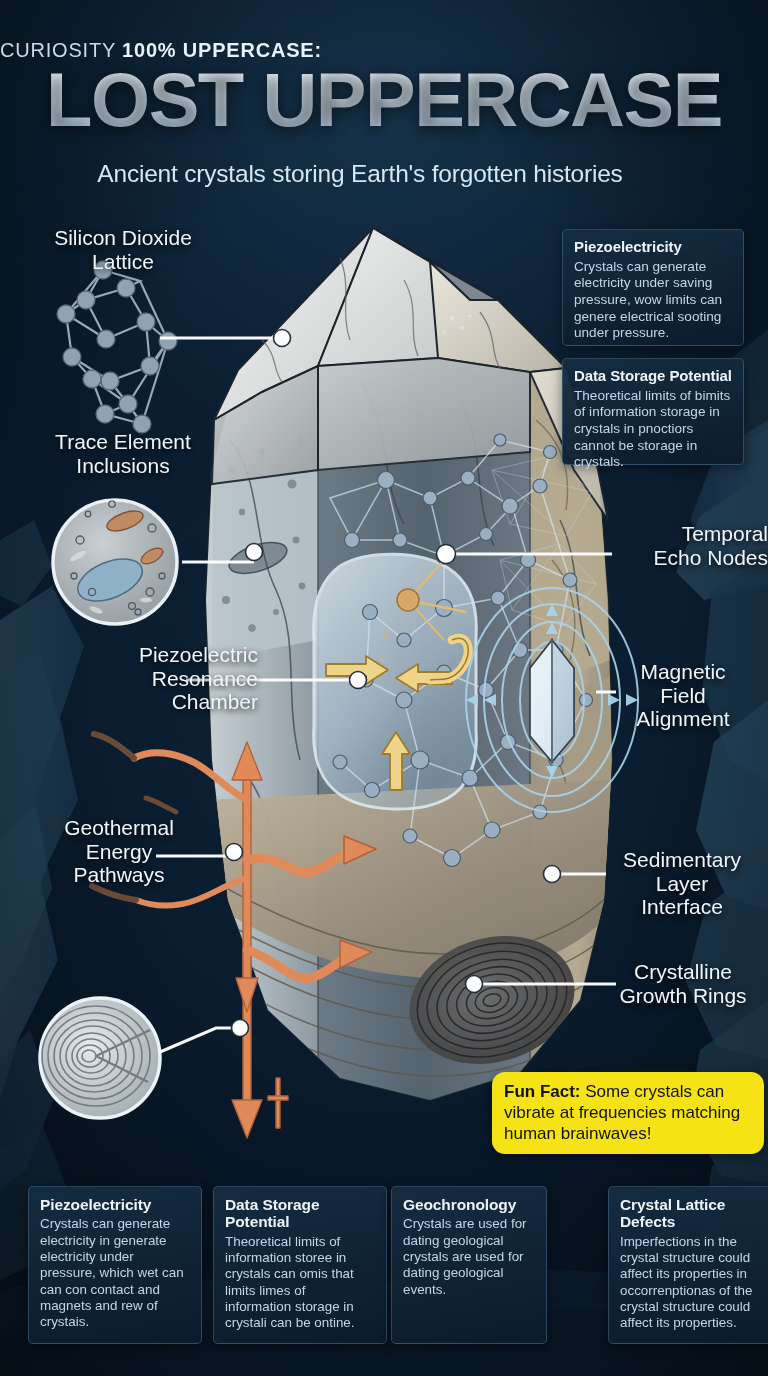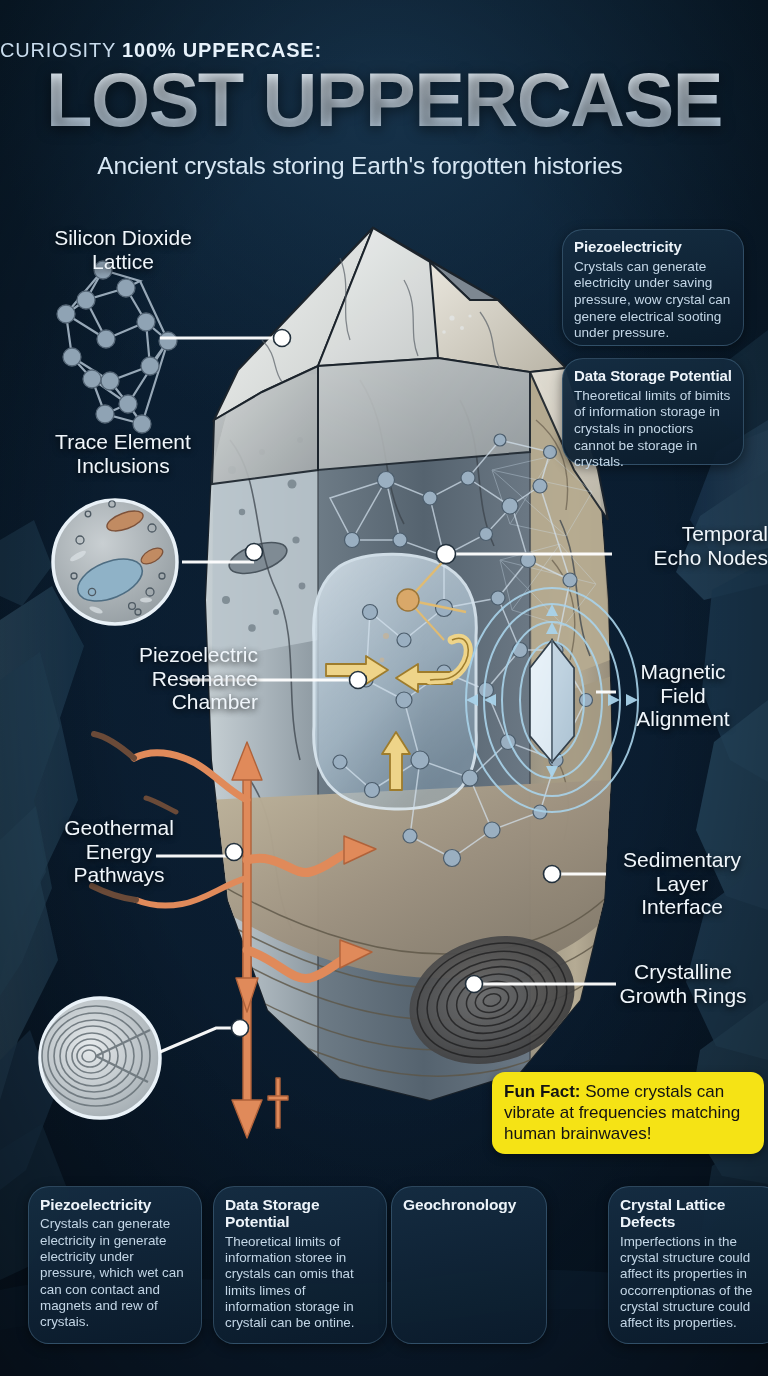"Ancient crystals storing Earth's" .subtitle { top: 152px -> 160px }
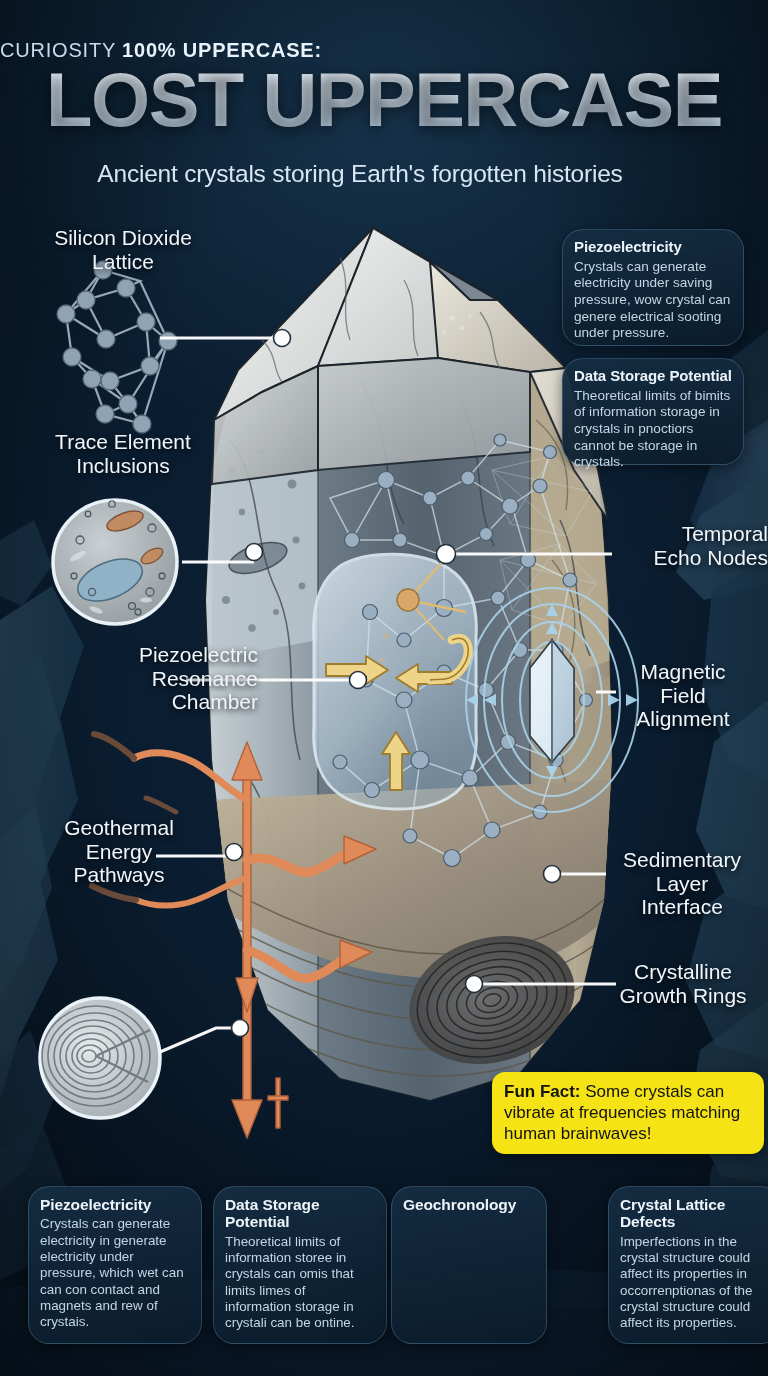"Piezoelectricity" .card { border-radius: 21px -> 5px }
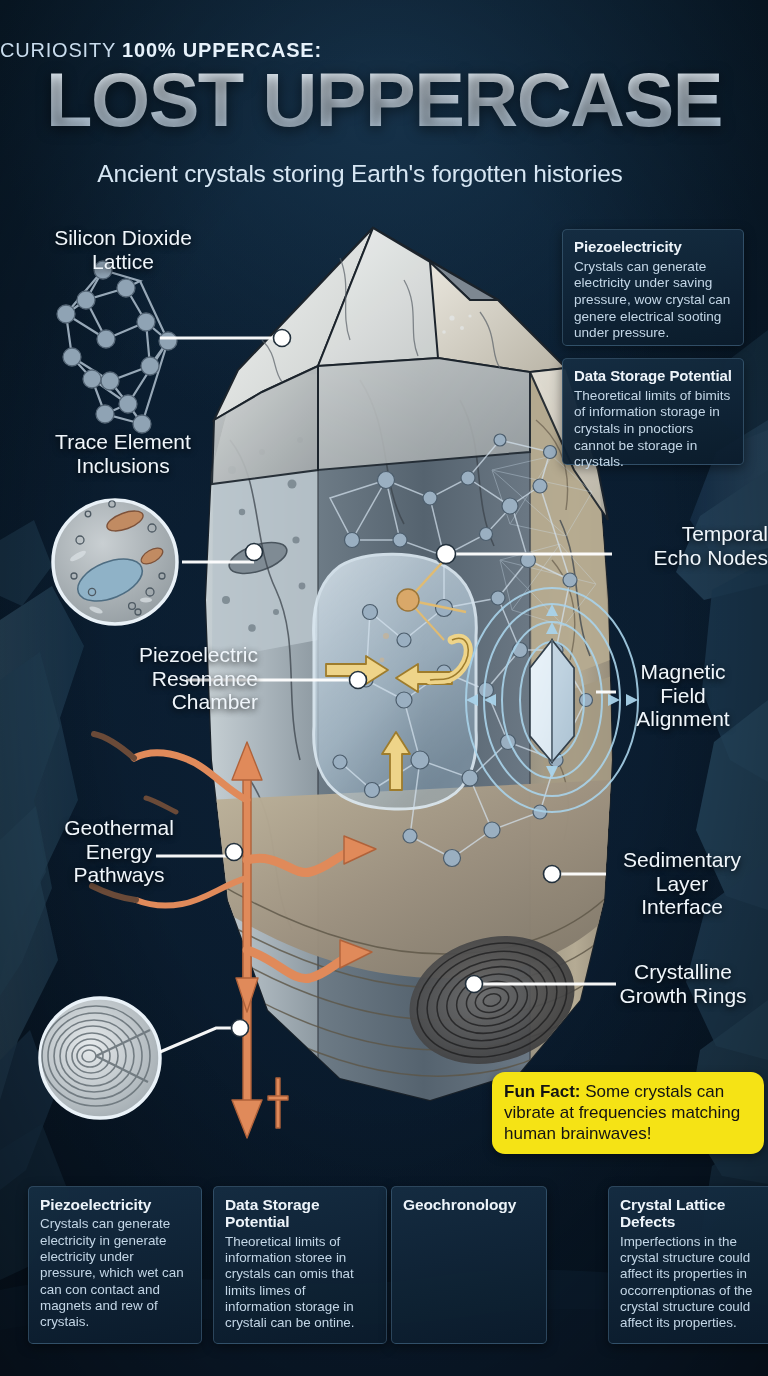"Crystals can generate electricity under" p { text: crystal -> limits }
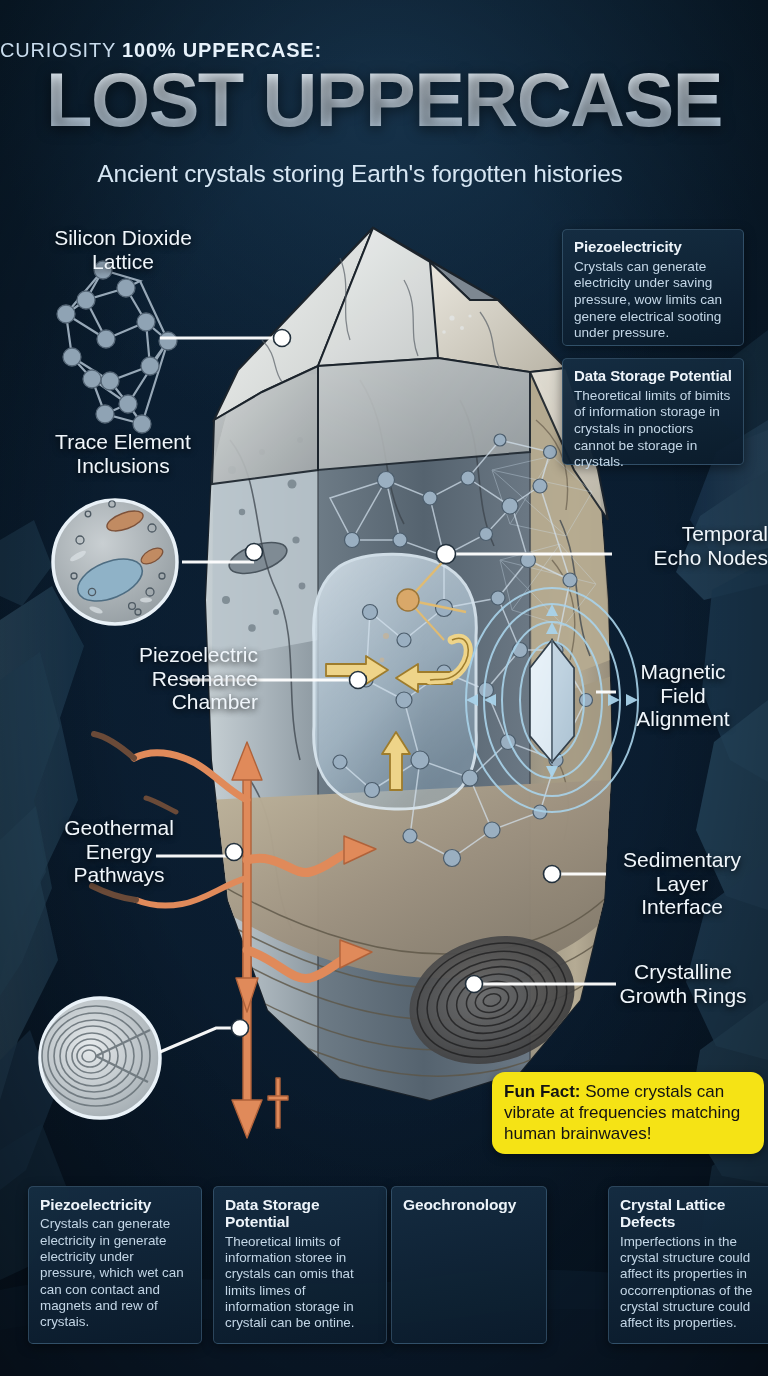"Crystals are used for dating" p { html: none -> <p>Crystals are used for dating geological crystals are used for dating geological events.</p> }
